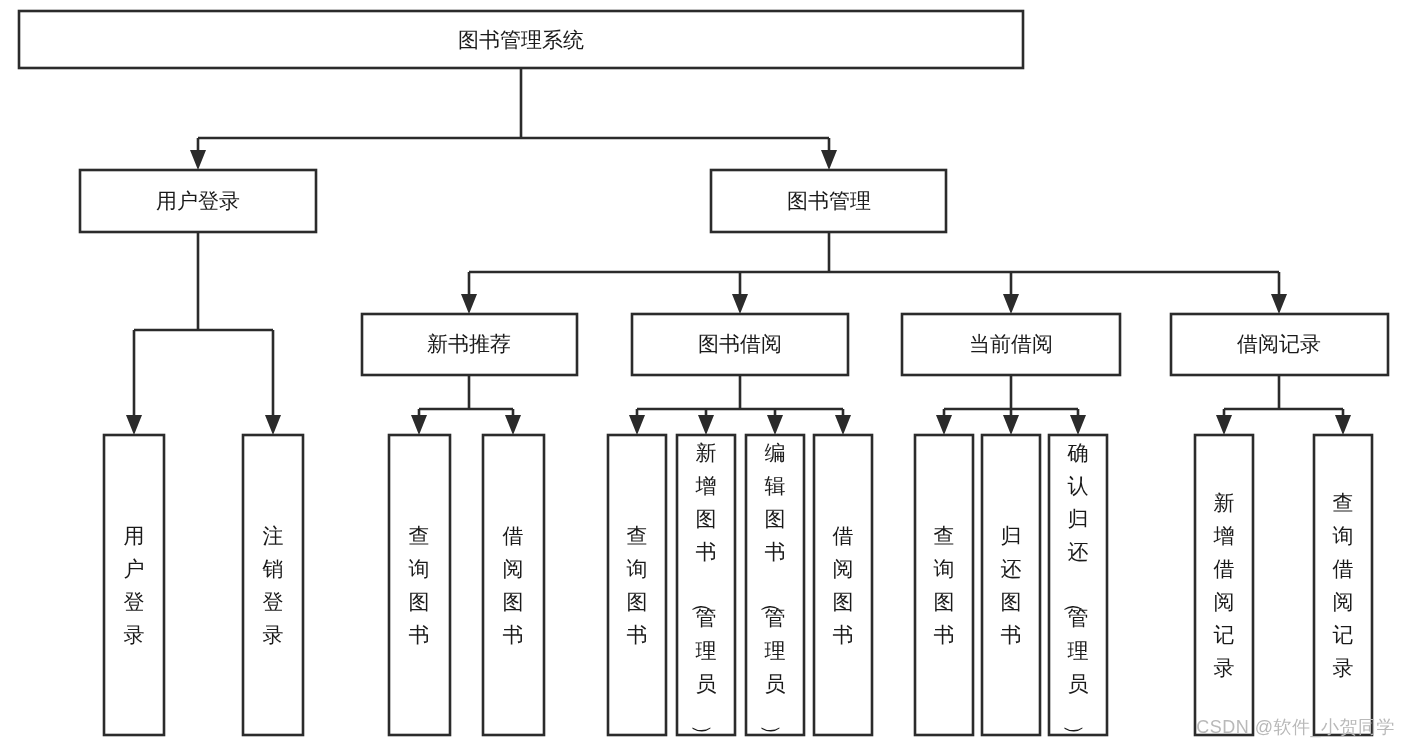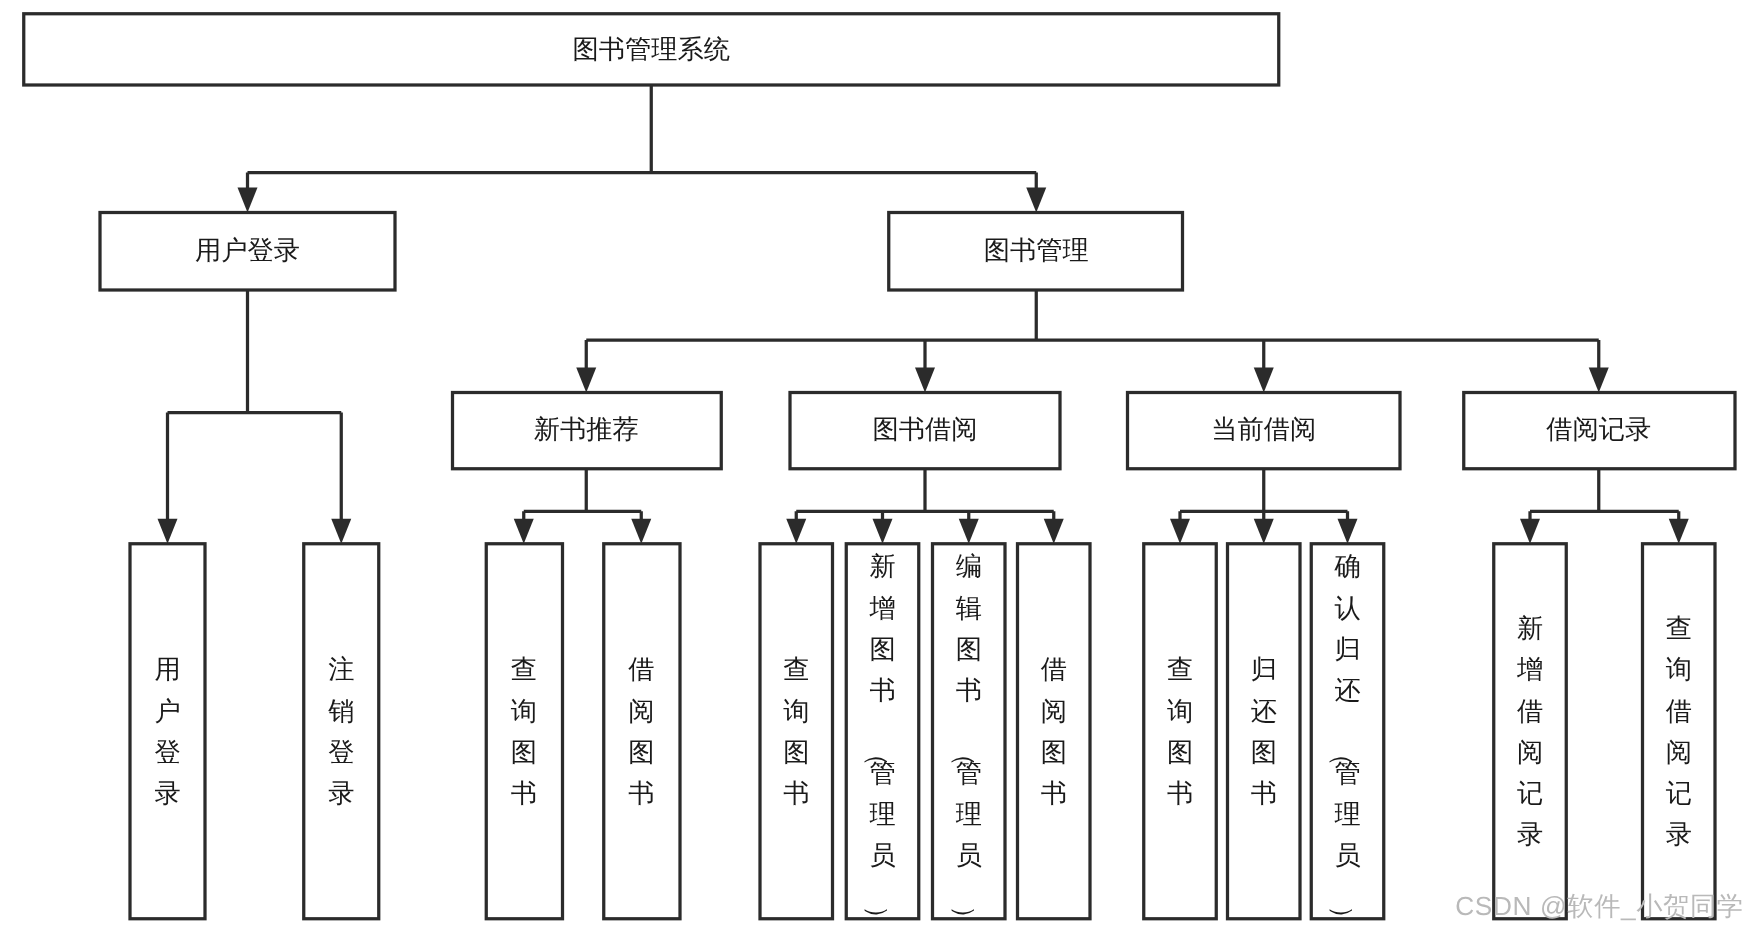"CSDN @软件_小贺同学" .watermark { font-size: 21px -> 18px }
